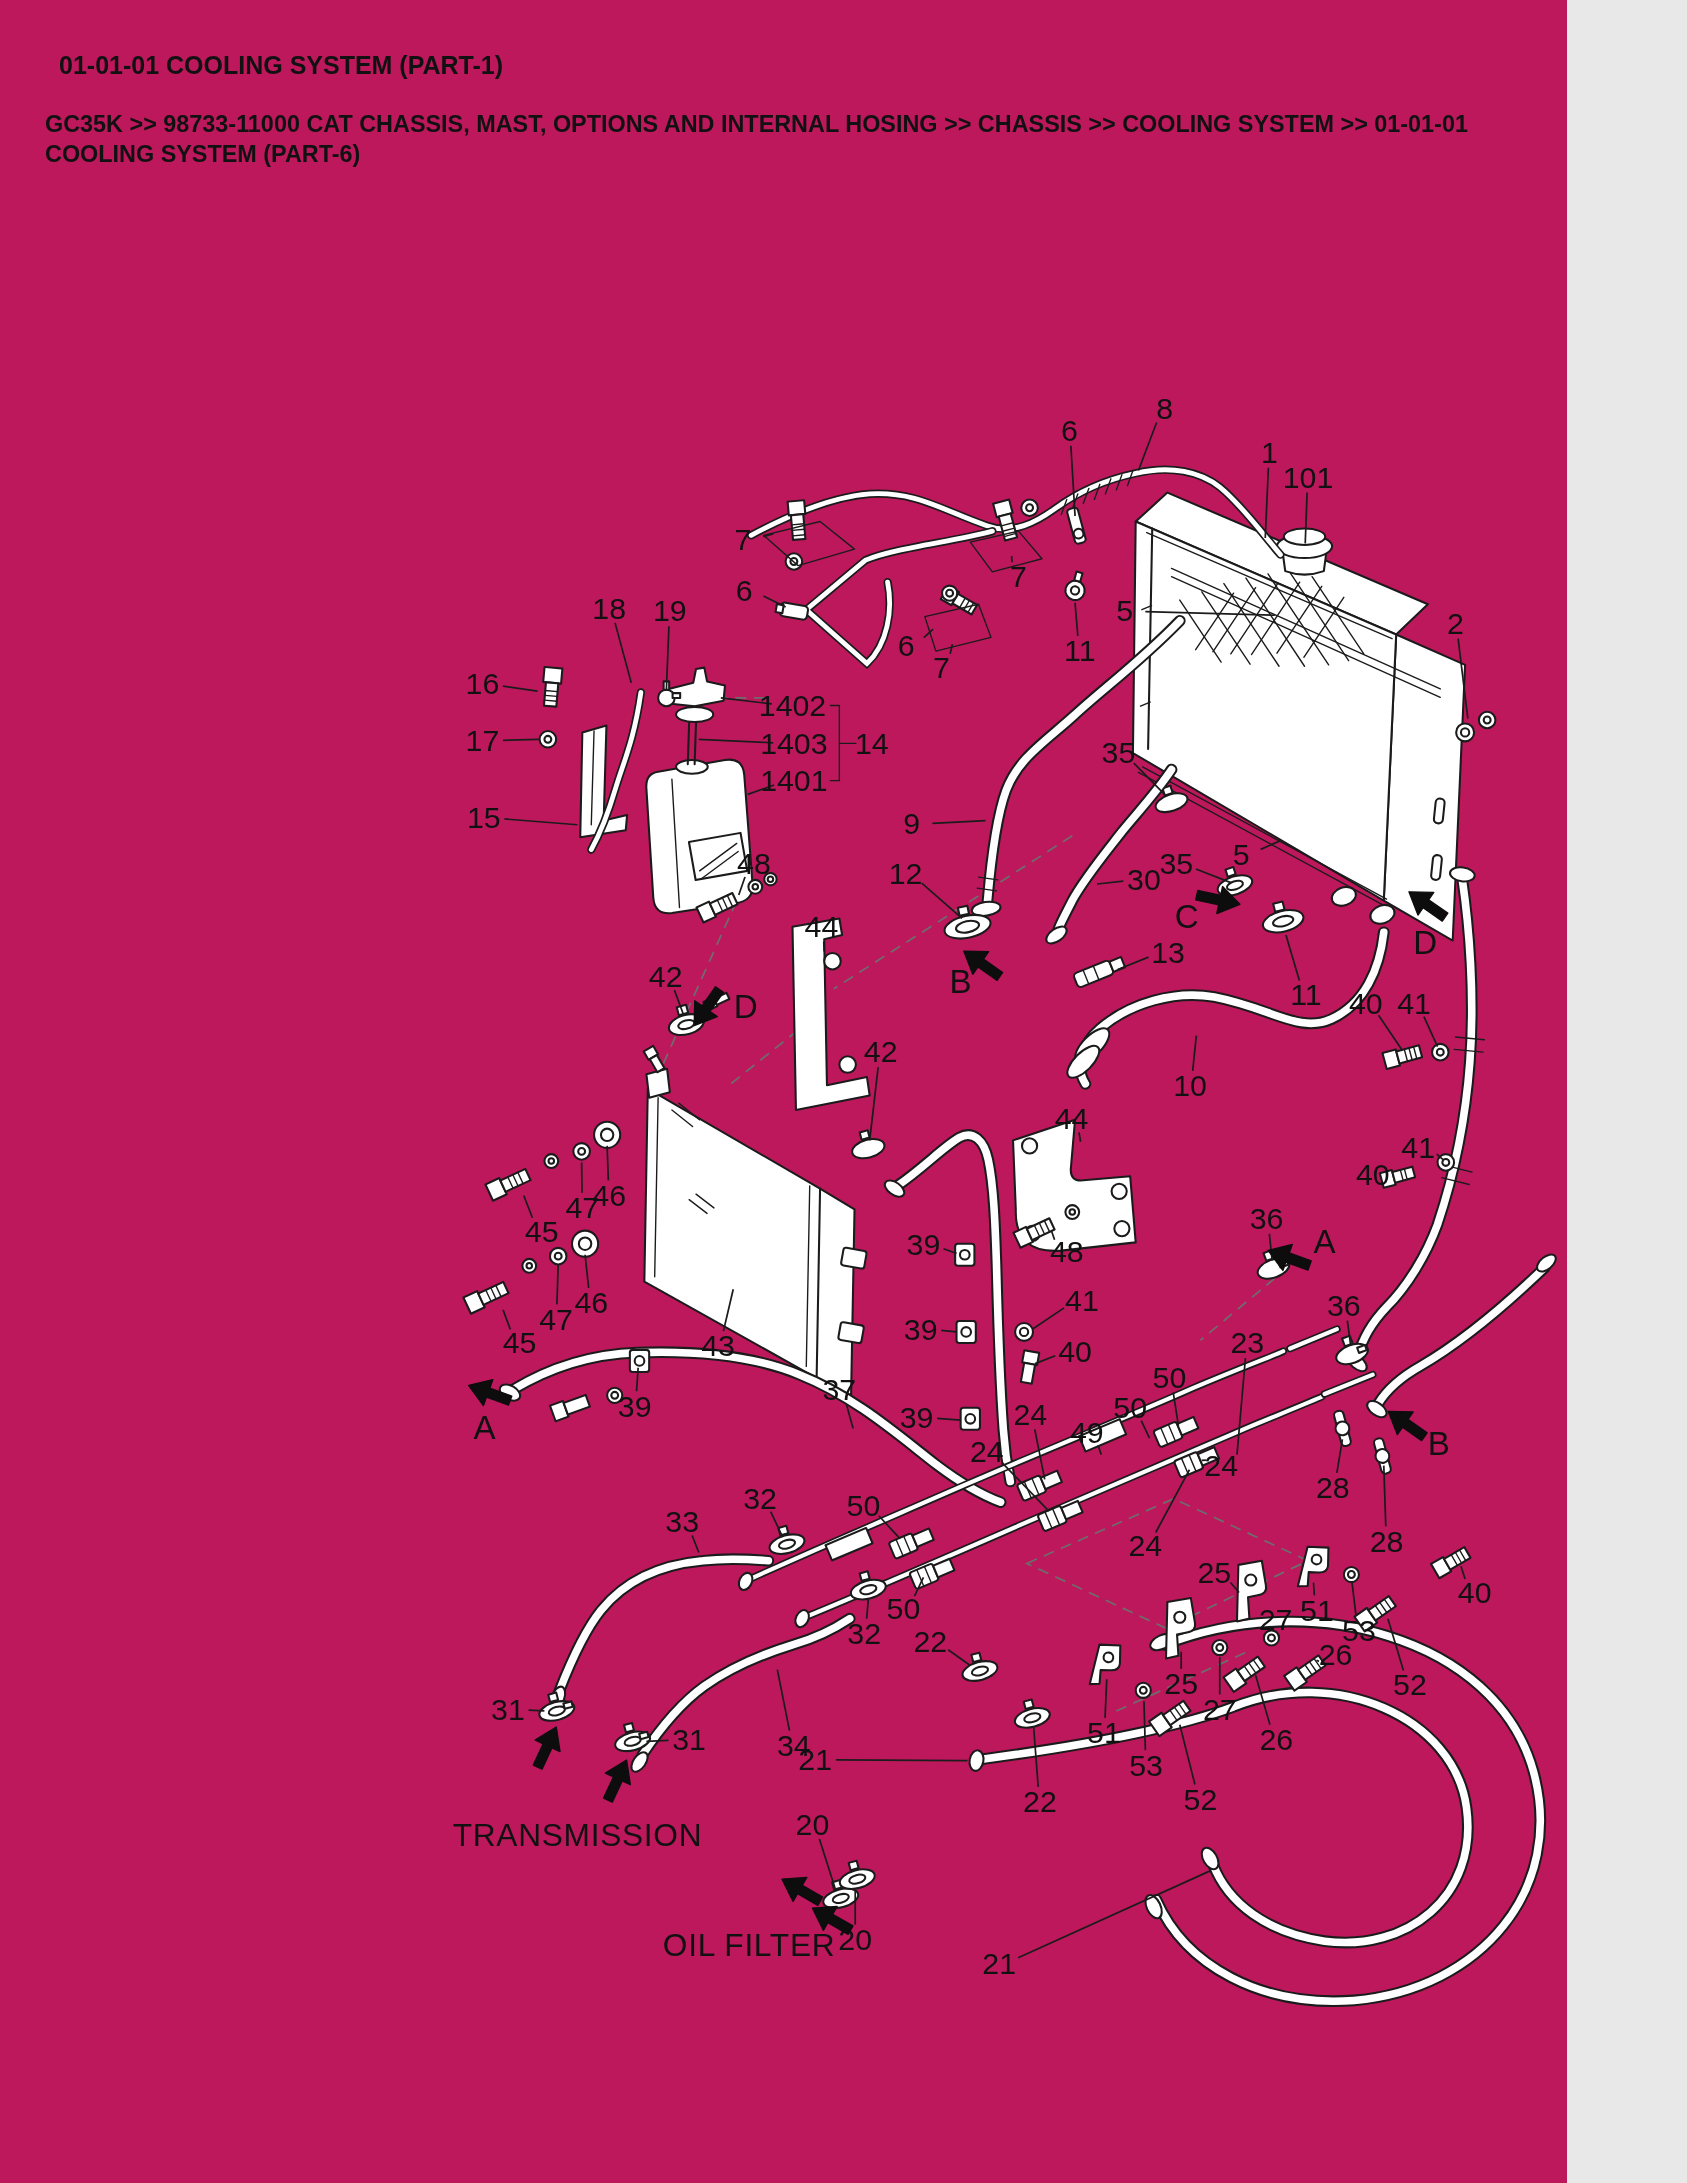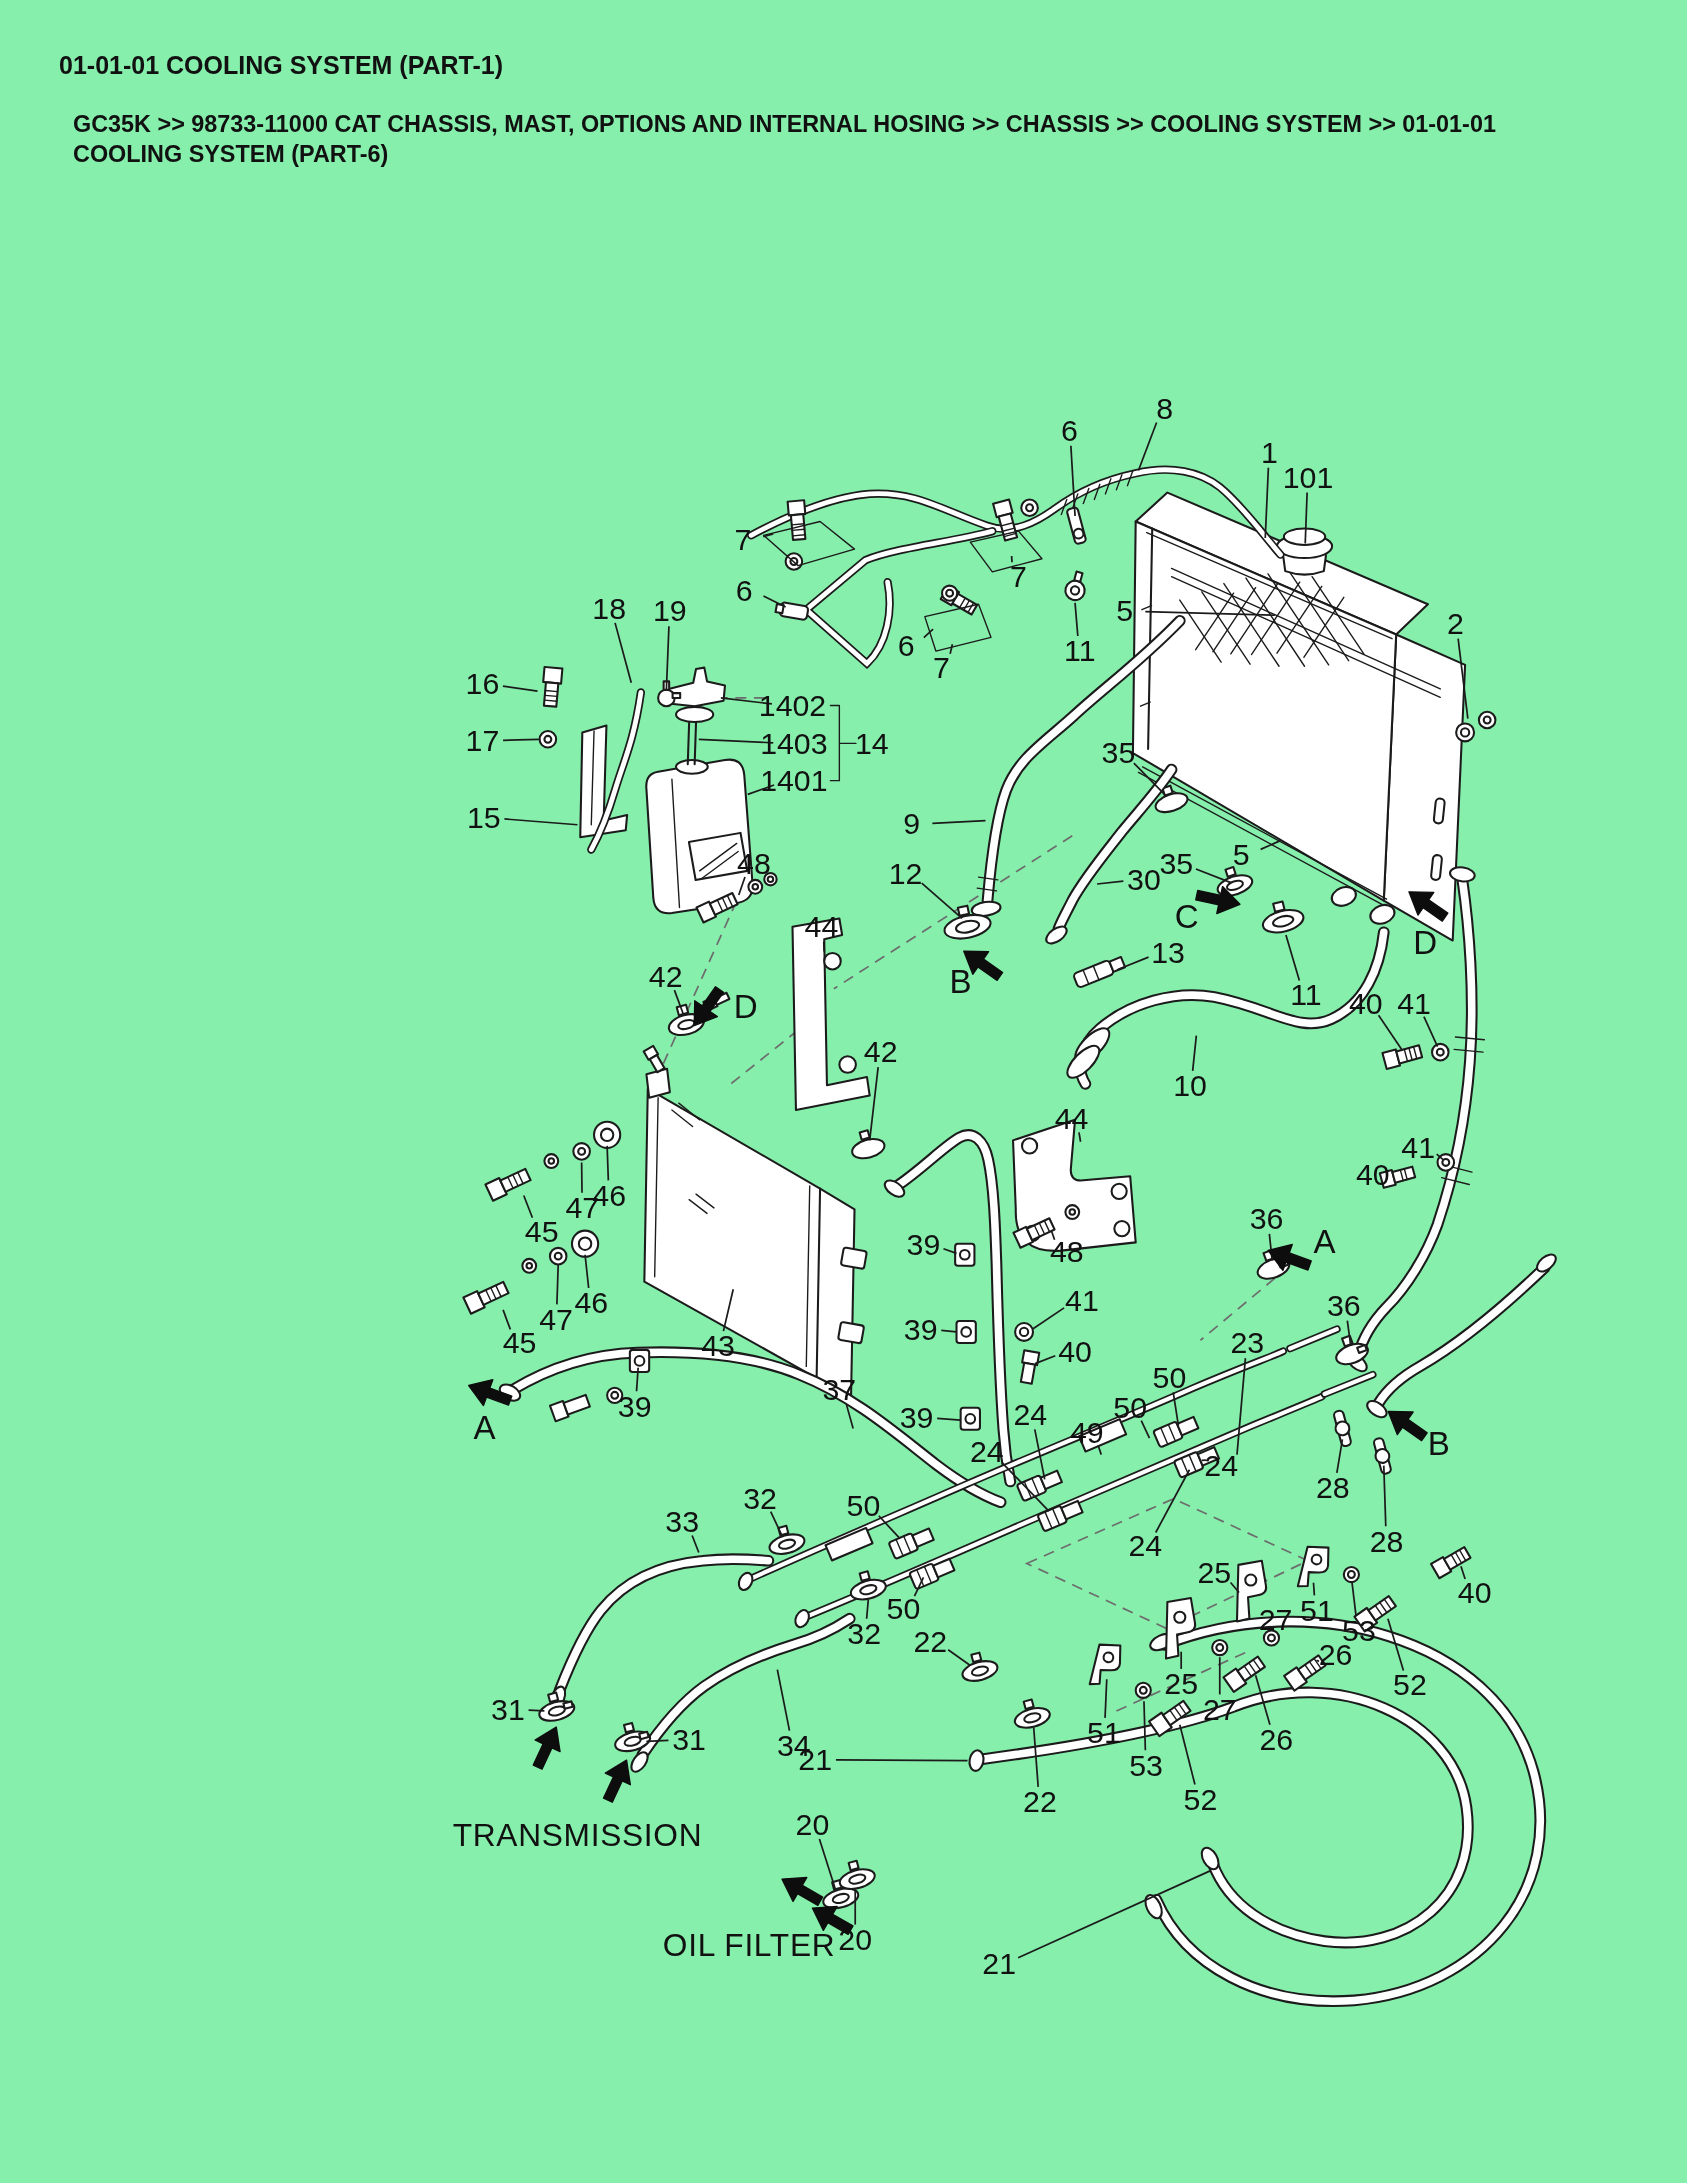"01-01-01 COOLING SYSTEM (PART-1)" .page { background: #86efac -> #be185d; width: 1687px -> 1567px }
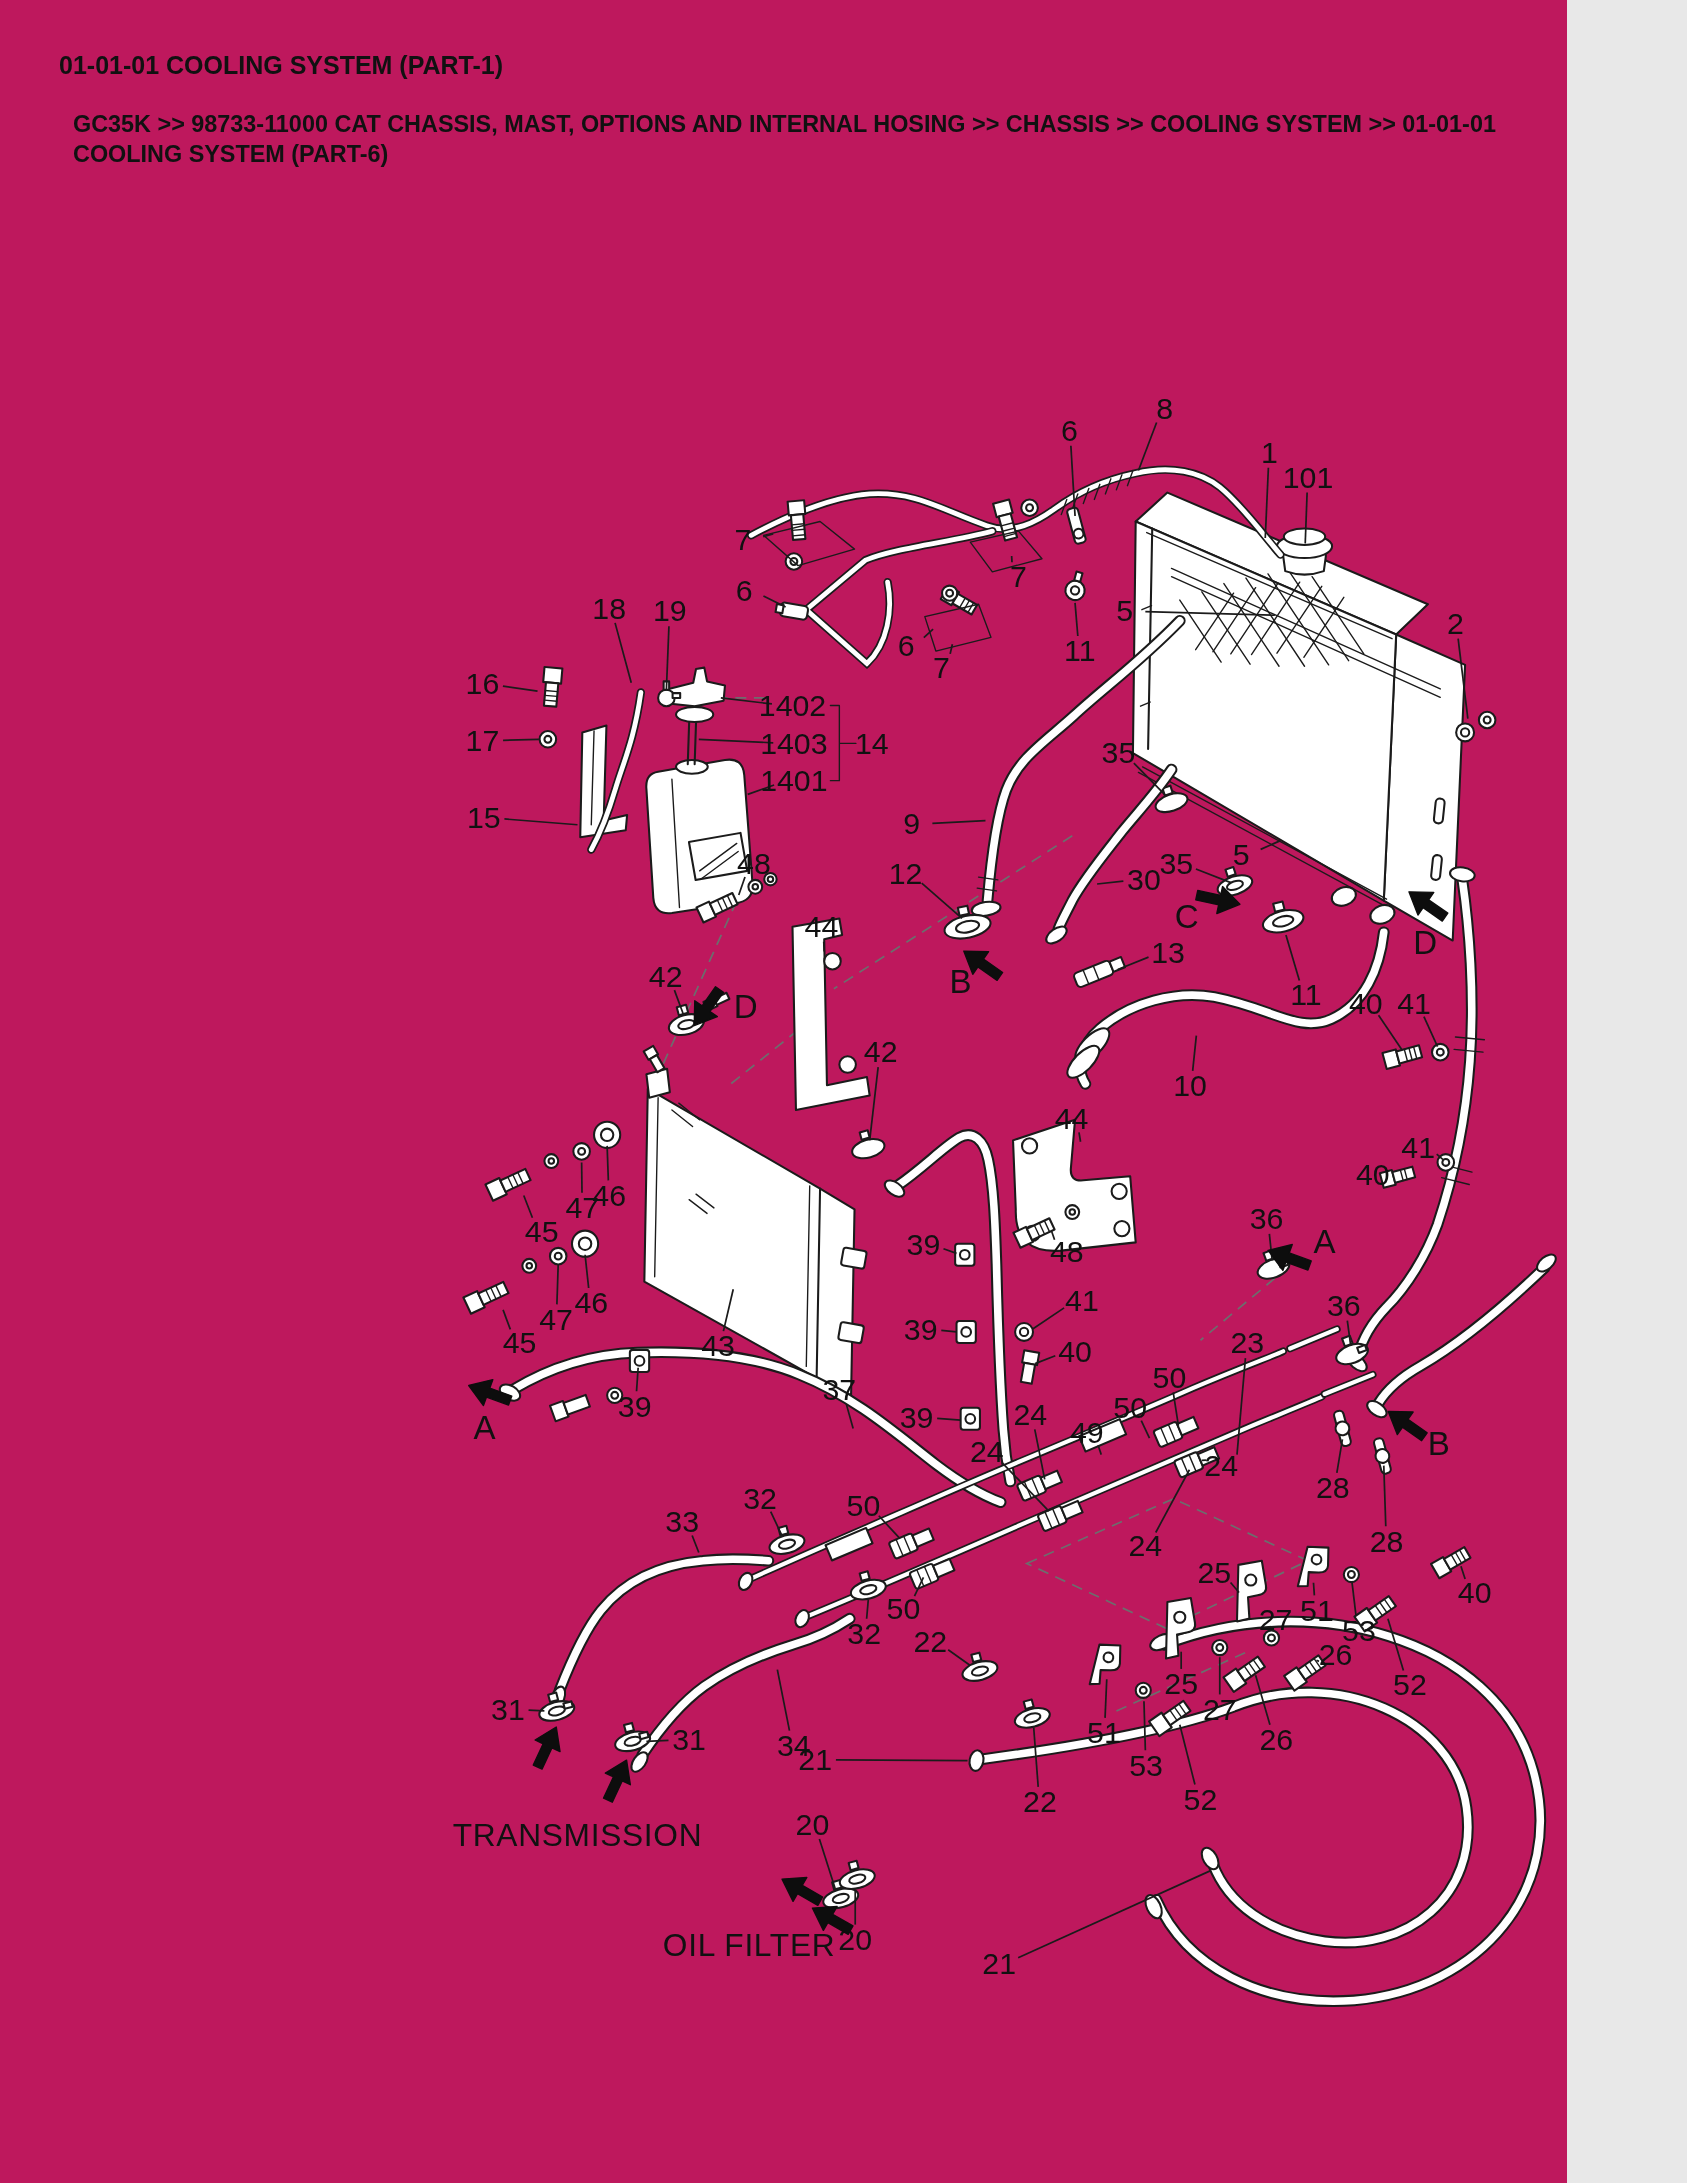"GC35K >> 98733-11000 CAT CHASSIS," .breadcrumb { left: 73px -> 45px }
